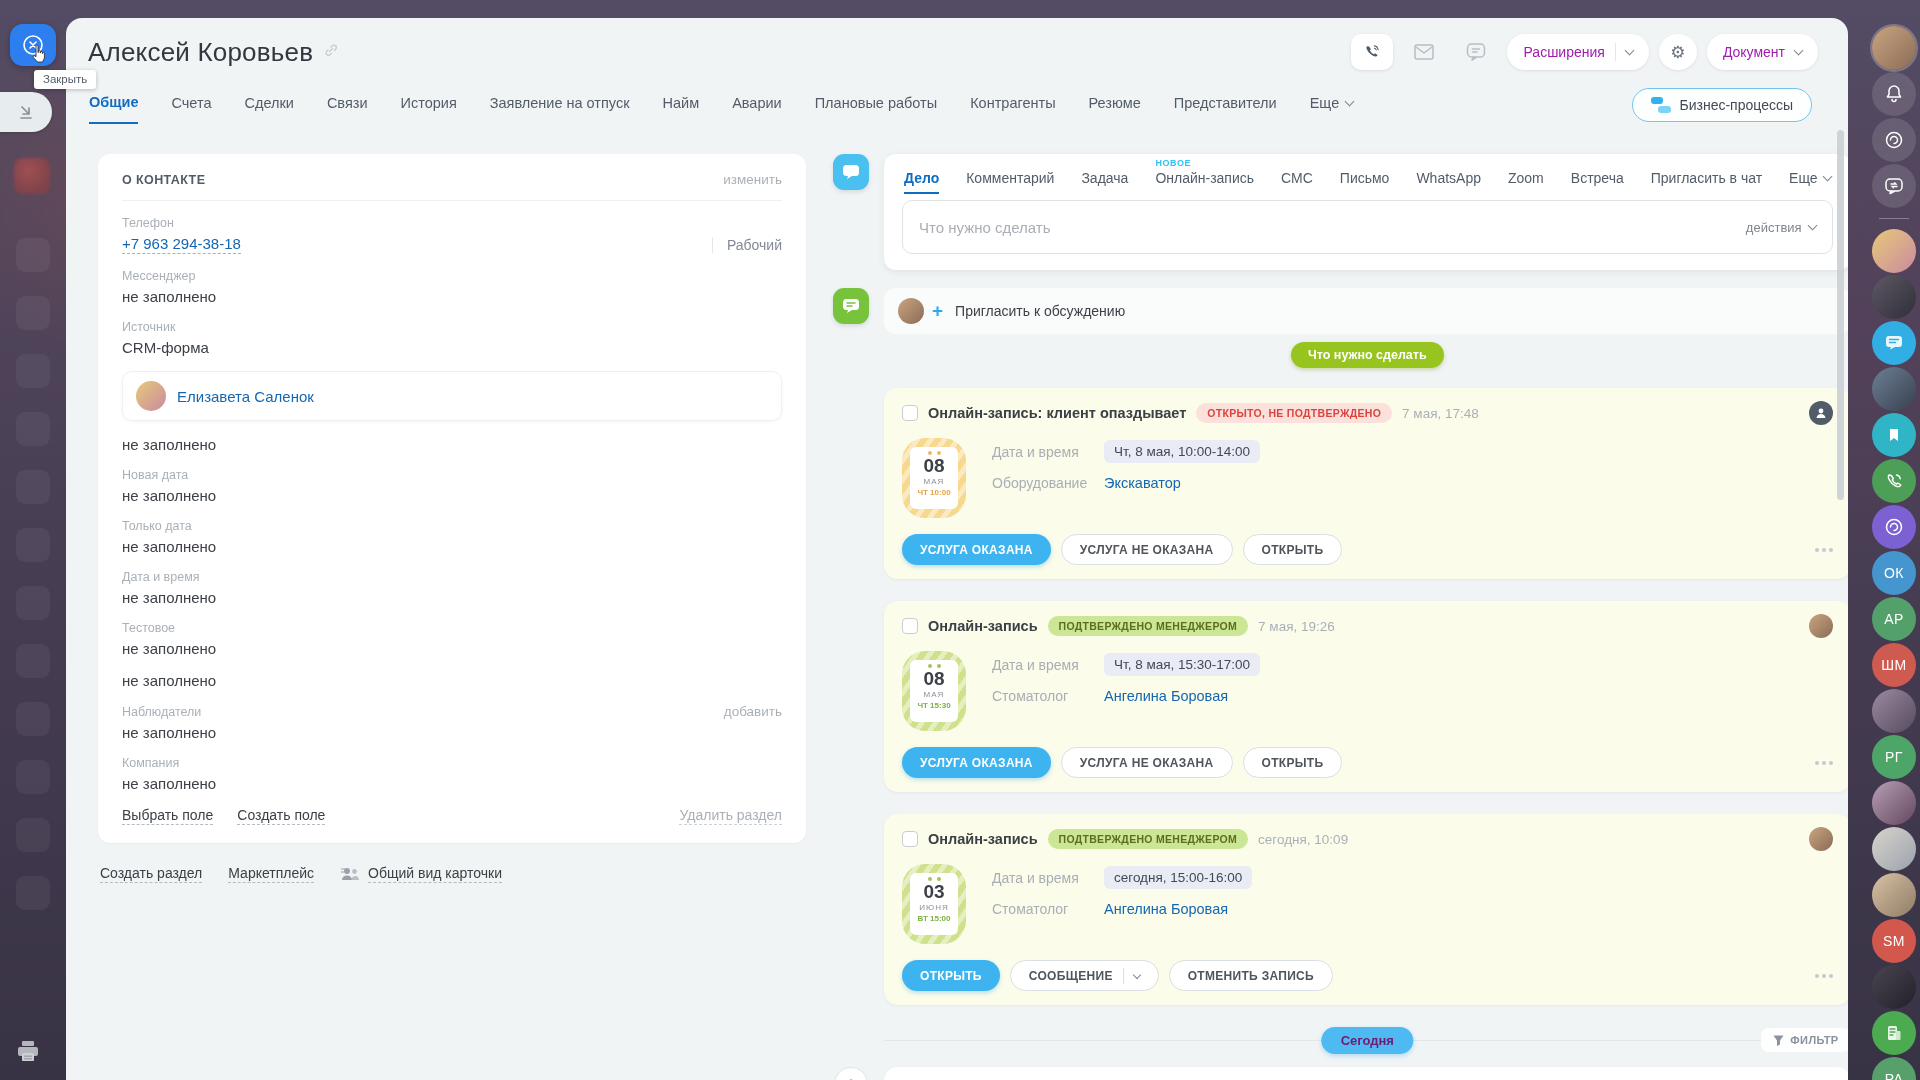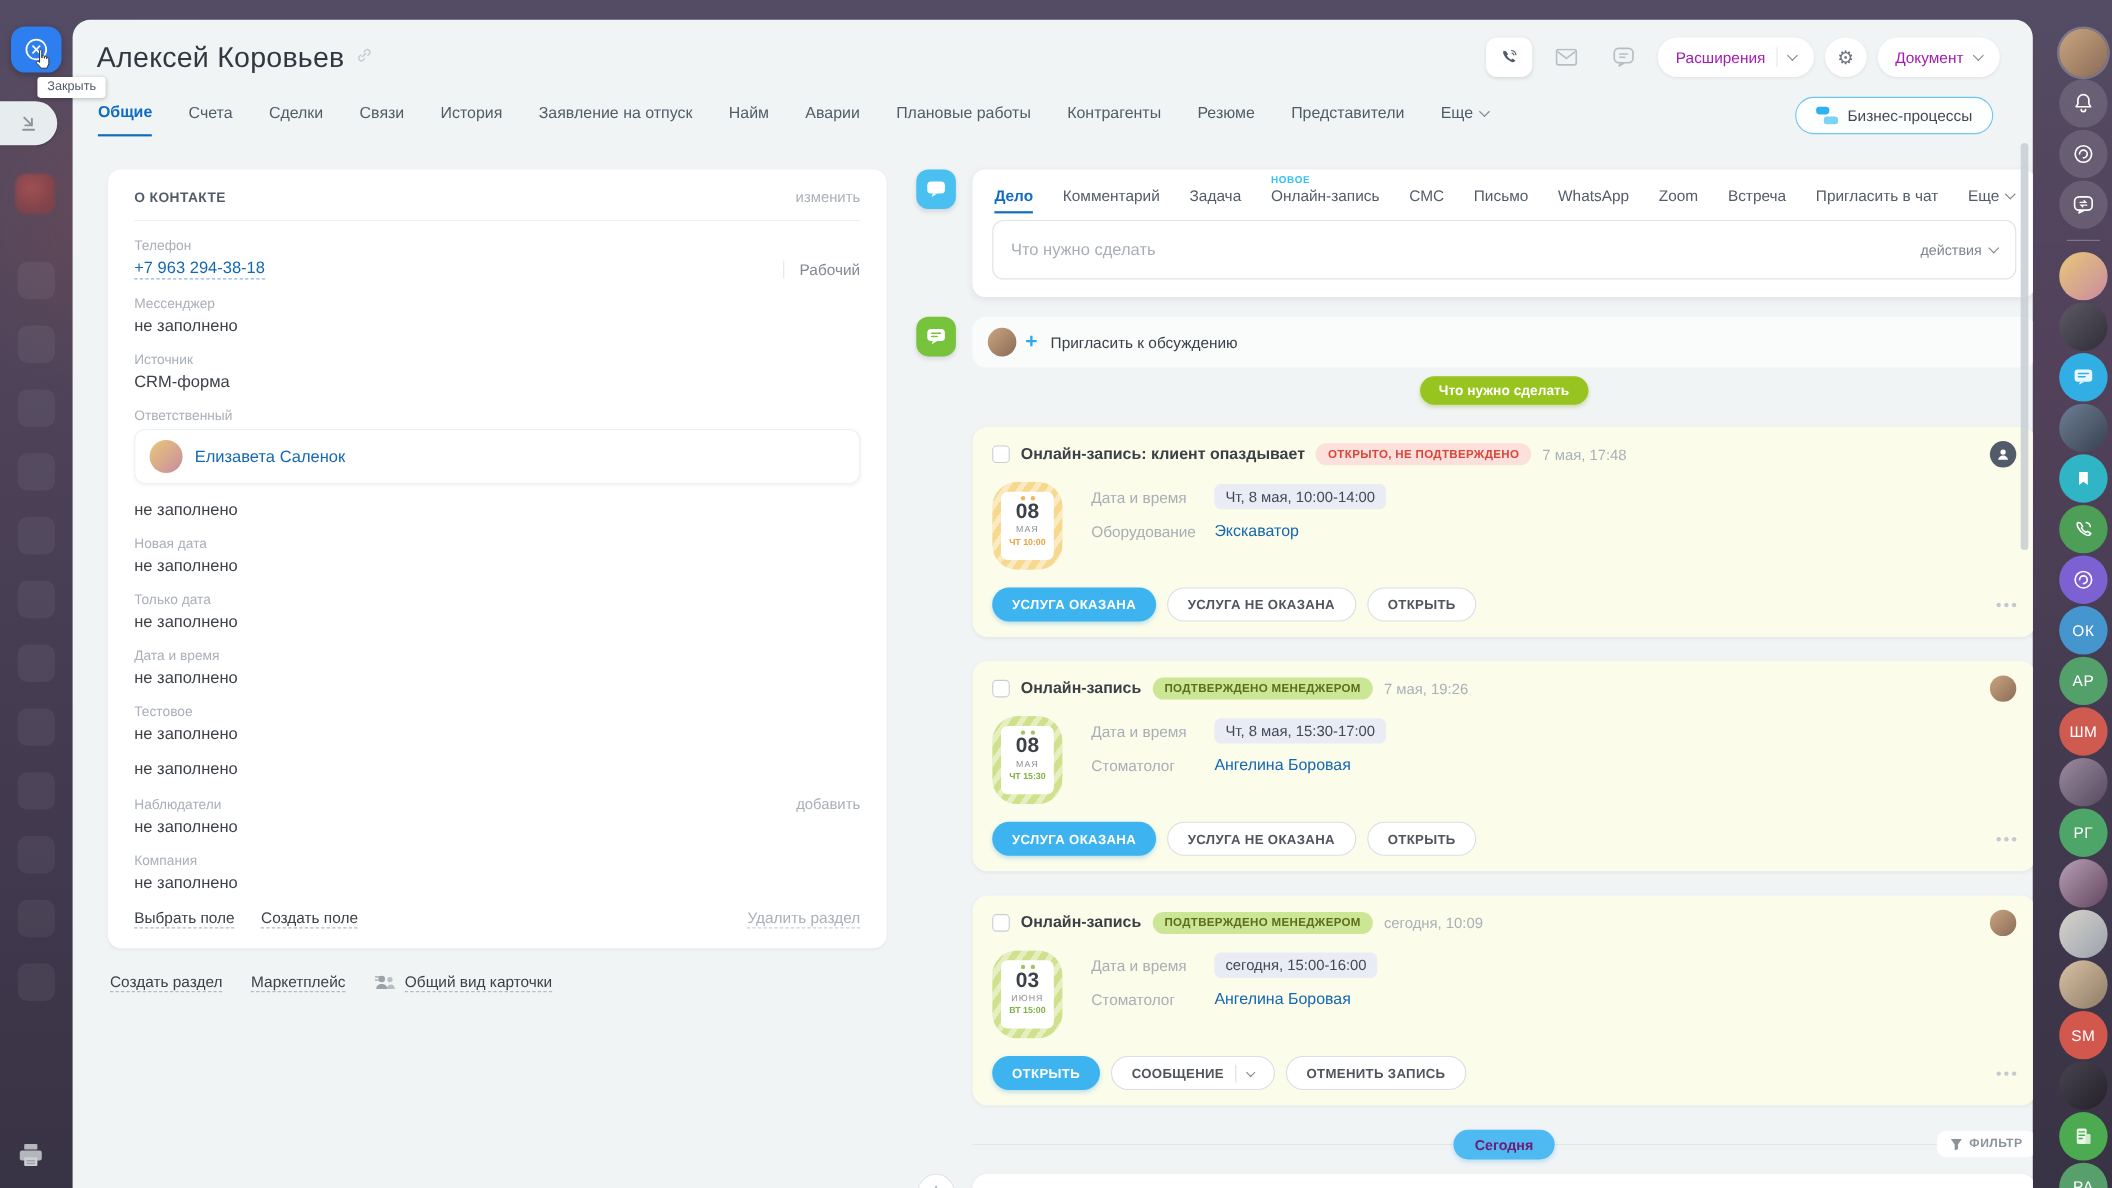"Ответственный" div.fld-label { html: <div>Ответственный</div> -> none }
